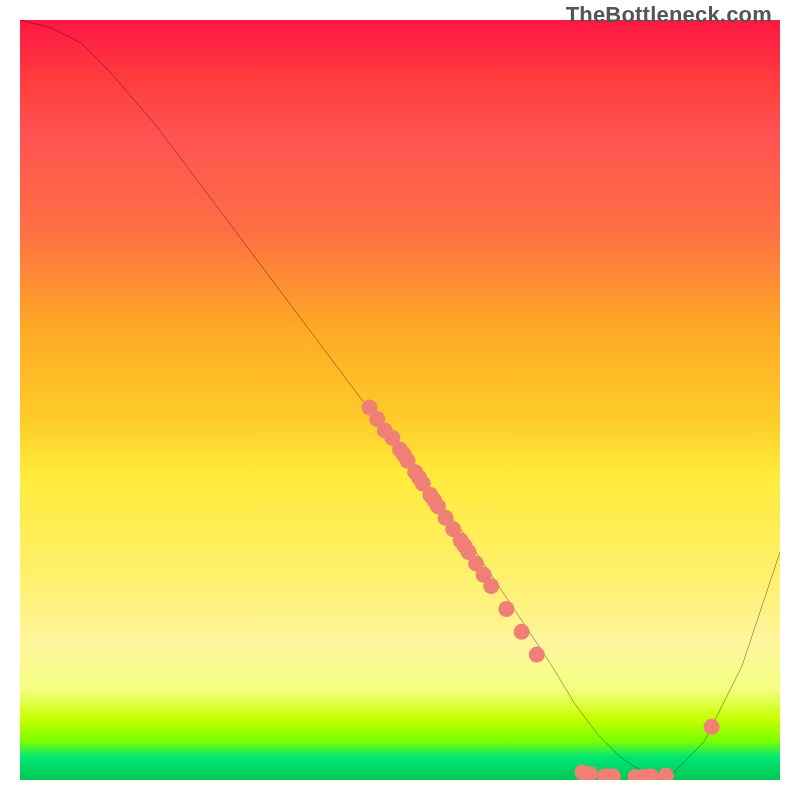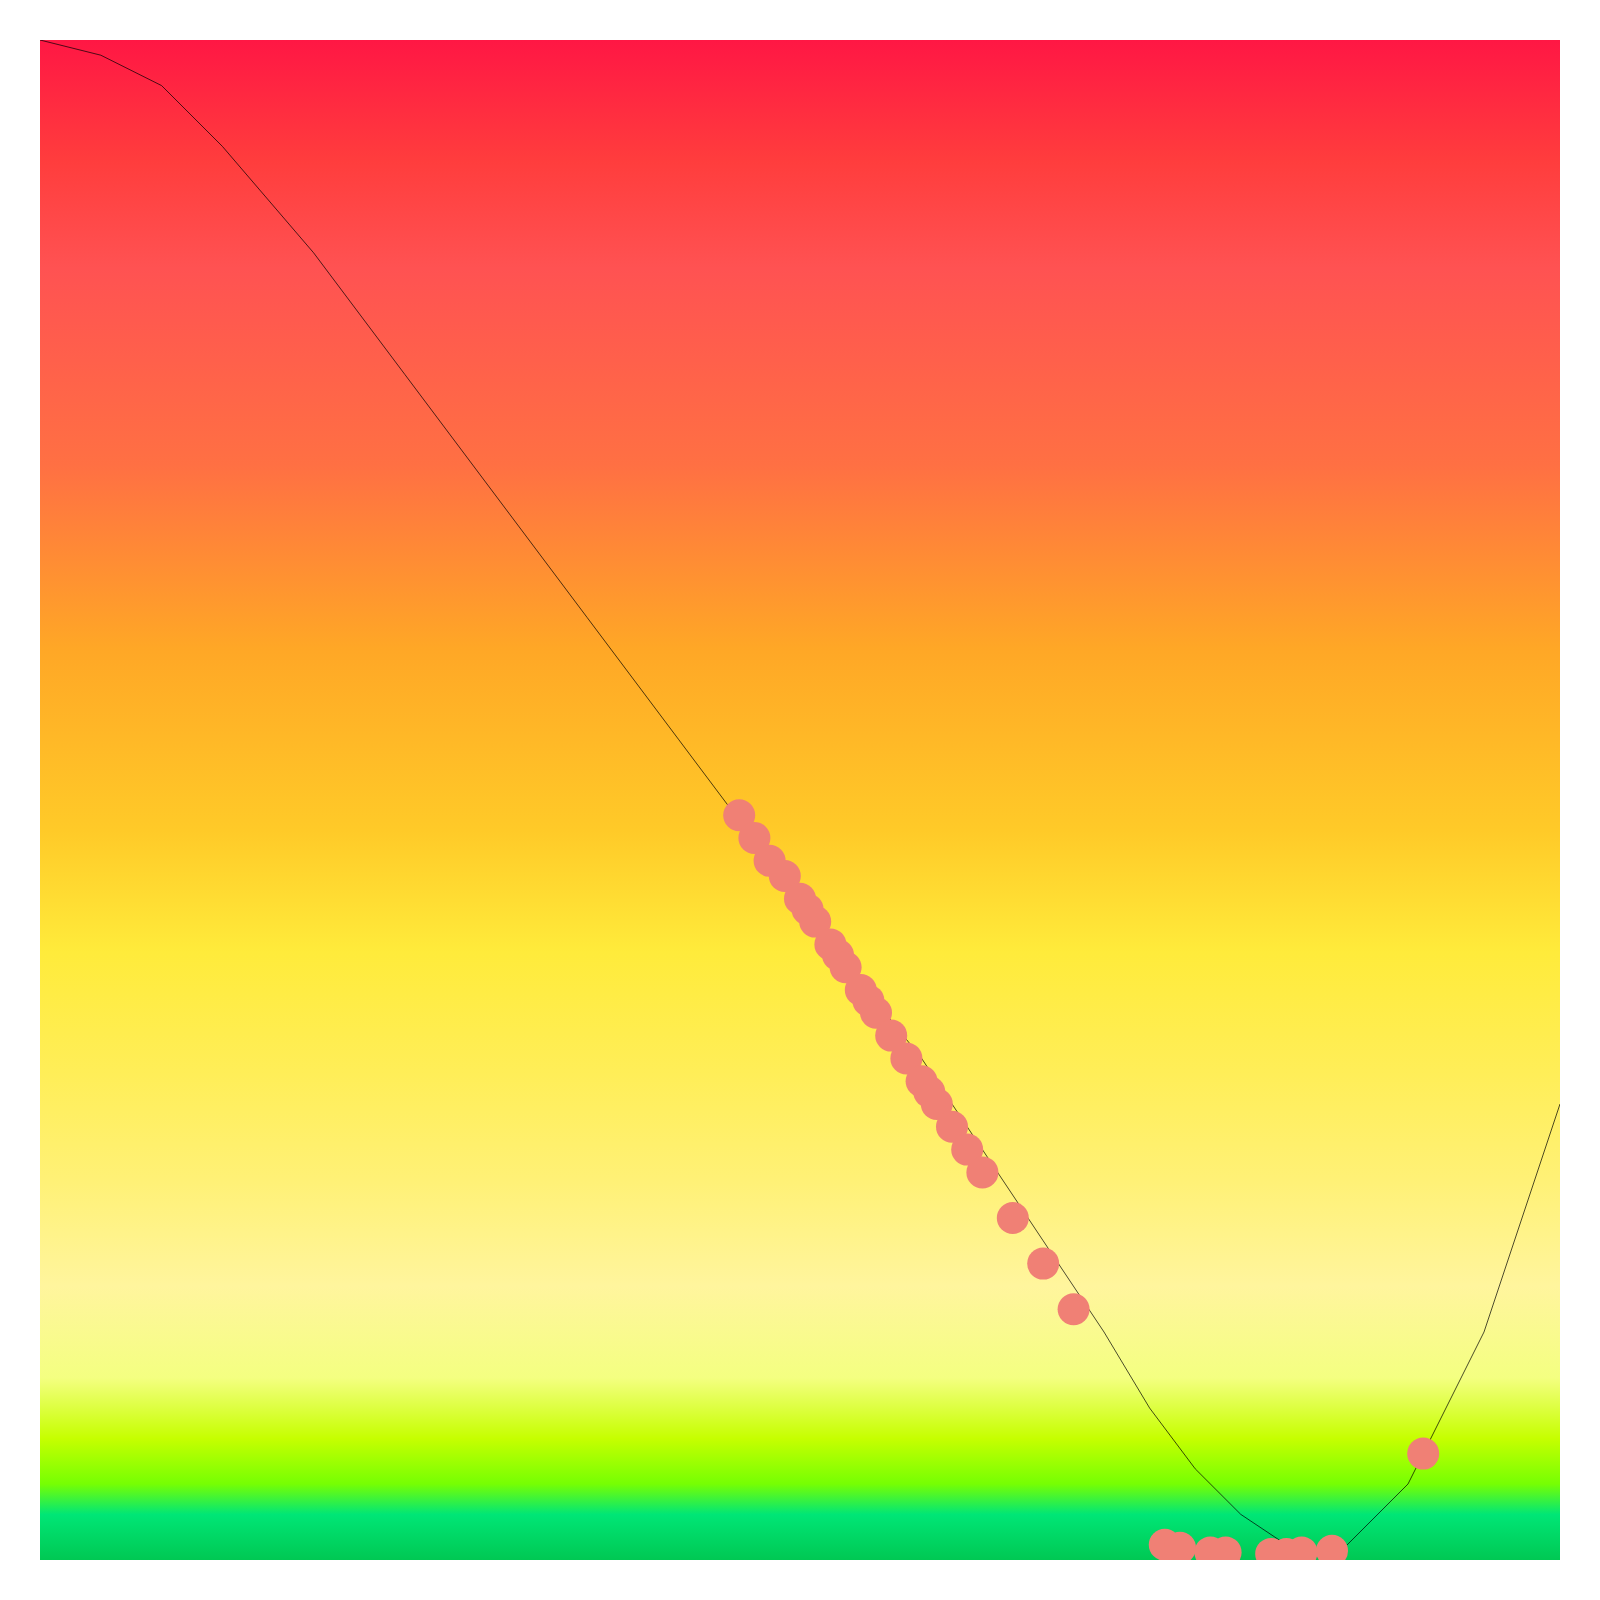"TheBottleneck.com" div.watermark { html: none -> <div>TheBottleneck.com</div> }
